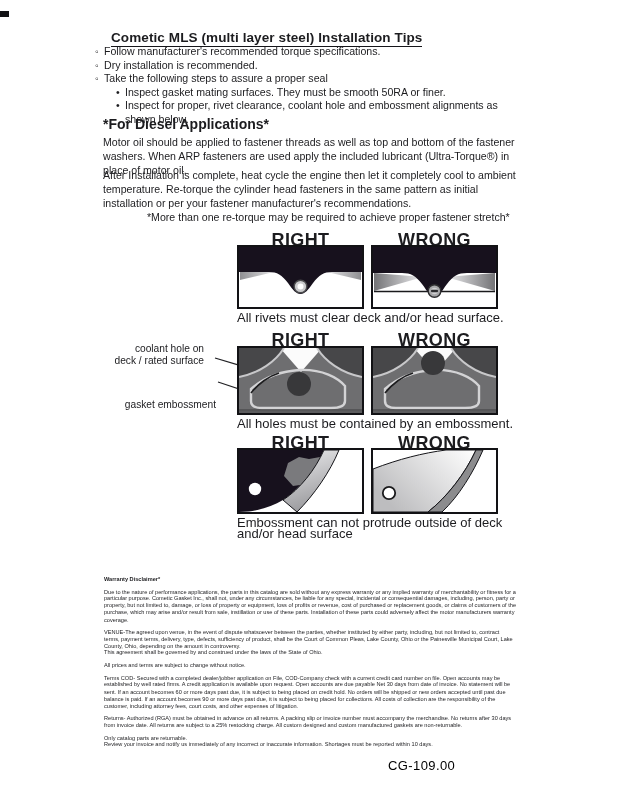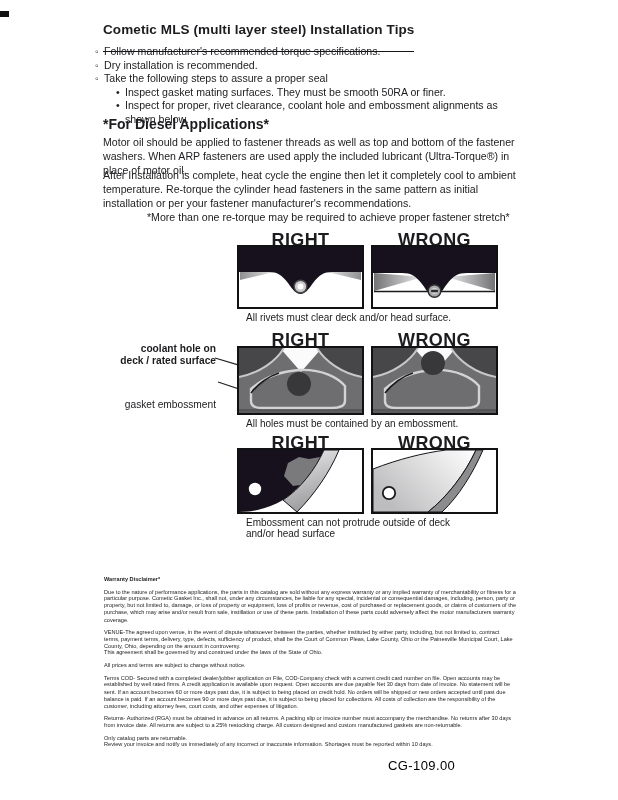"Cometic MLS (multi layer steel)" .title { margin: 0 -> 8px; padding-bottom: 14px -> 1px }
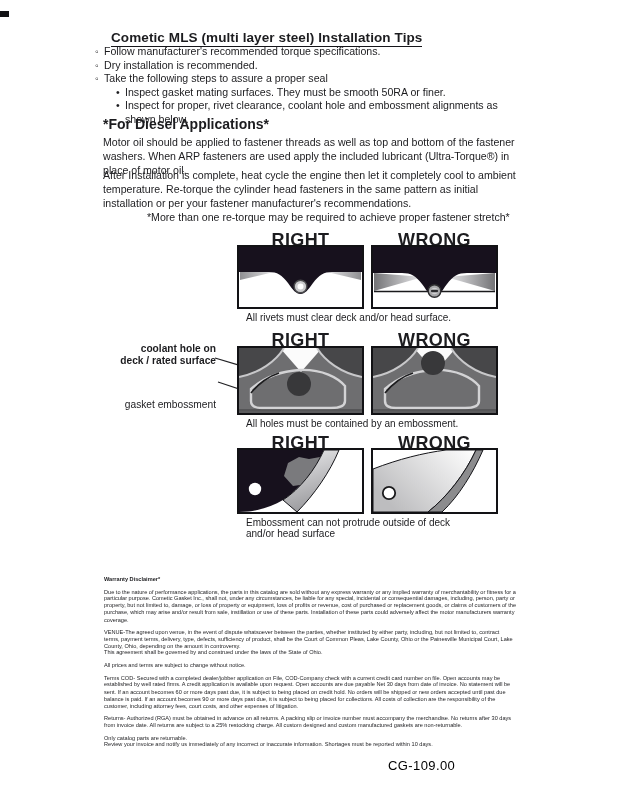"All rivets must clear deck" .cap { font-size: 10px -> 13px; left: 246px -> 237px }
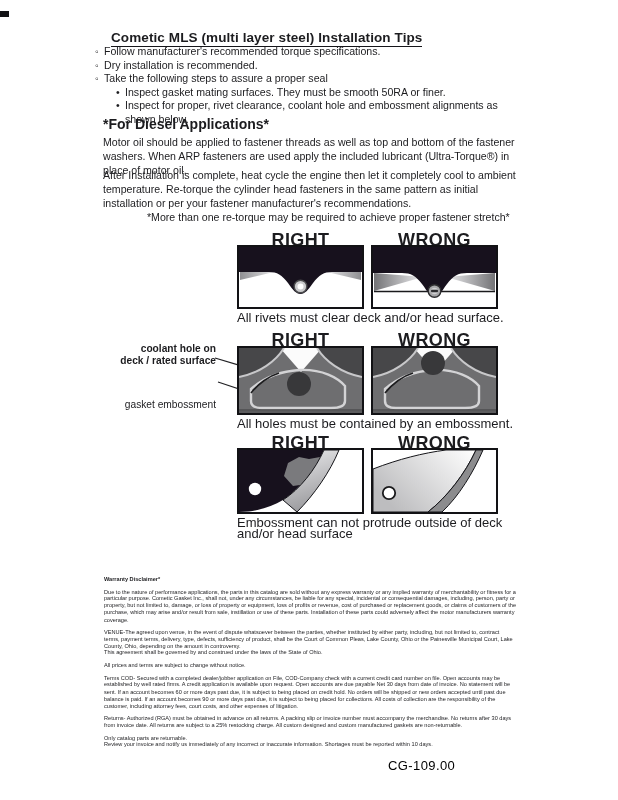"coolant hole on" .ann1 { font-weight: bold -> none; left: 118px -> 106px }
